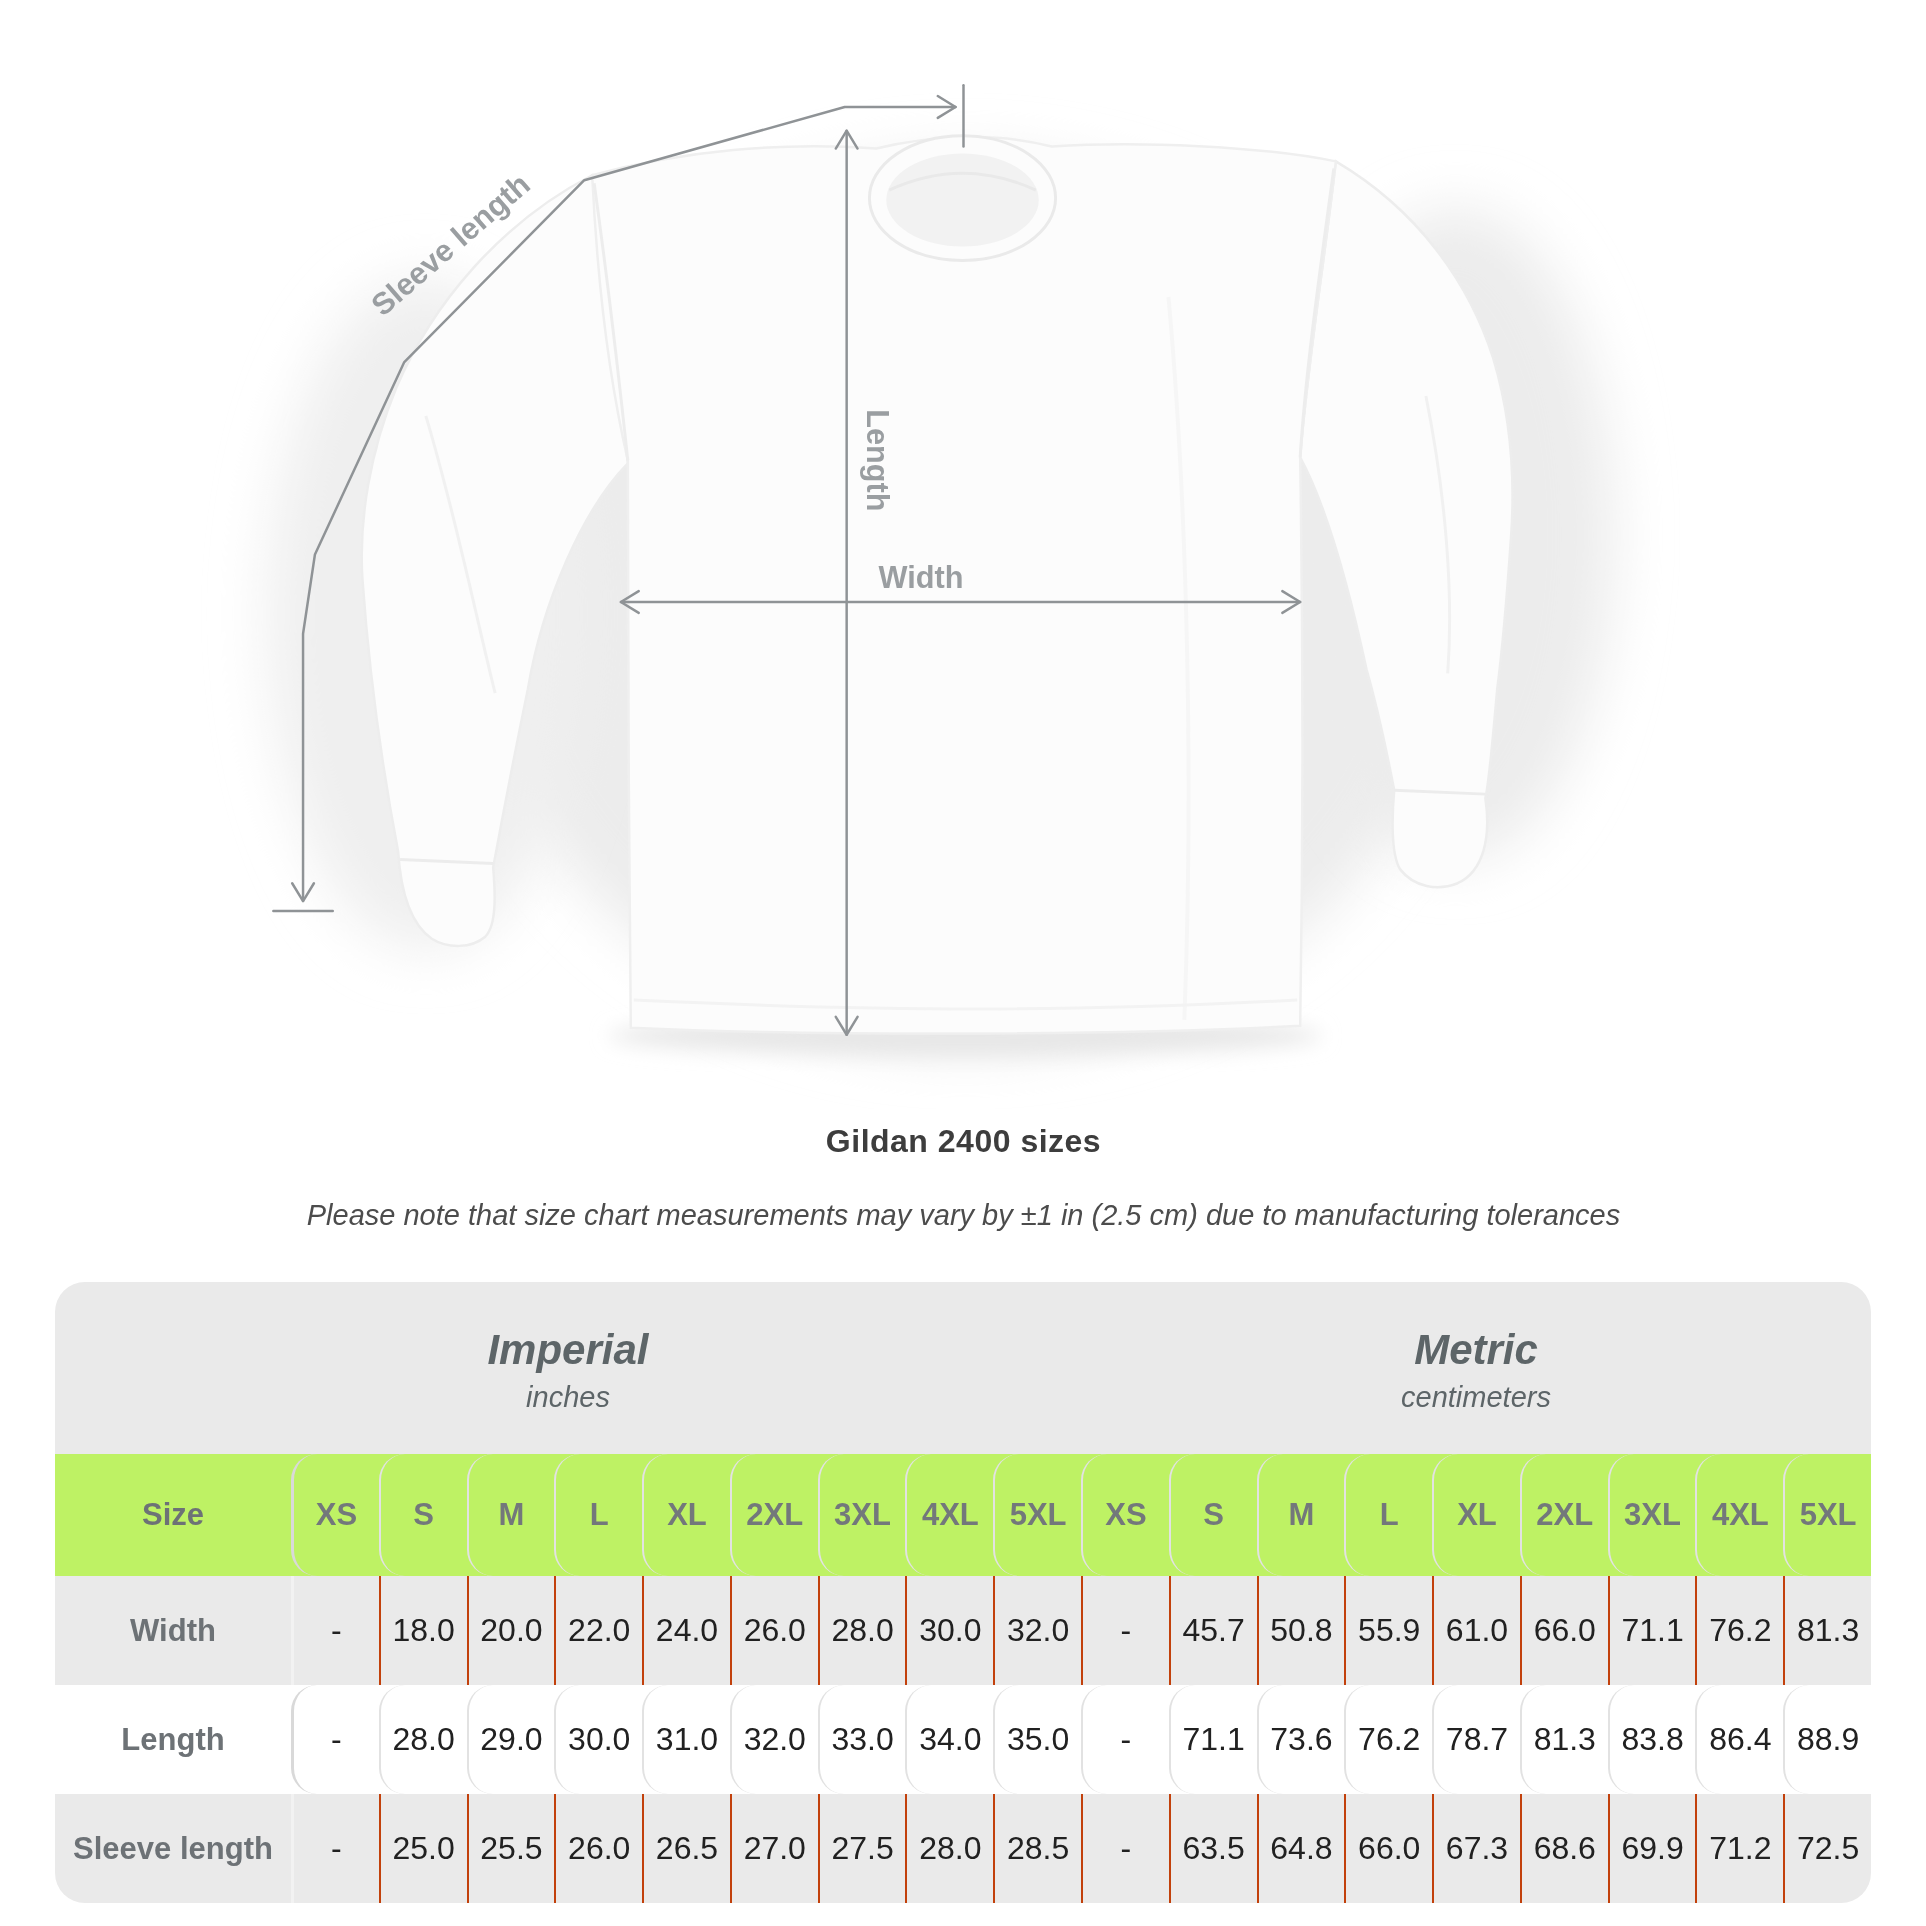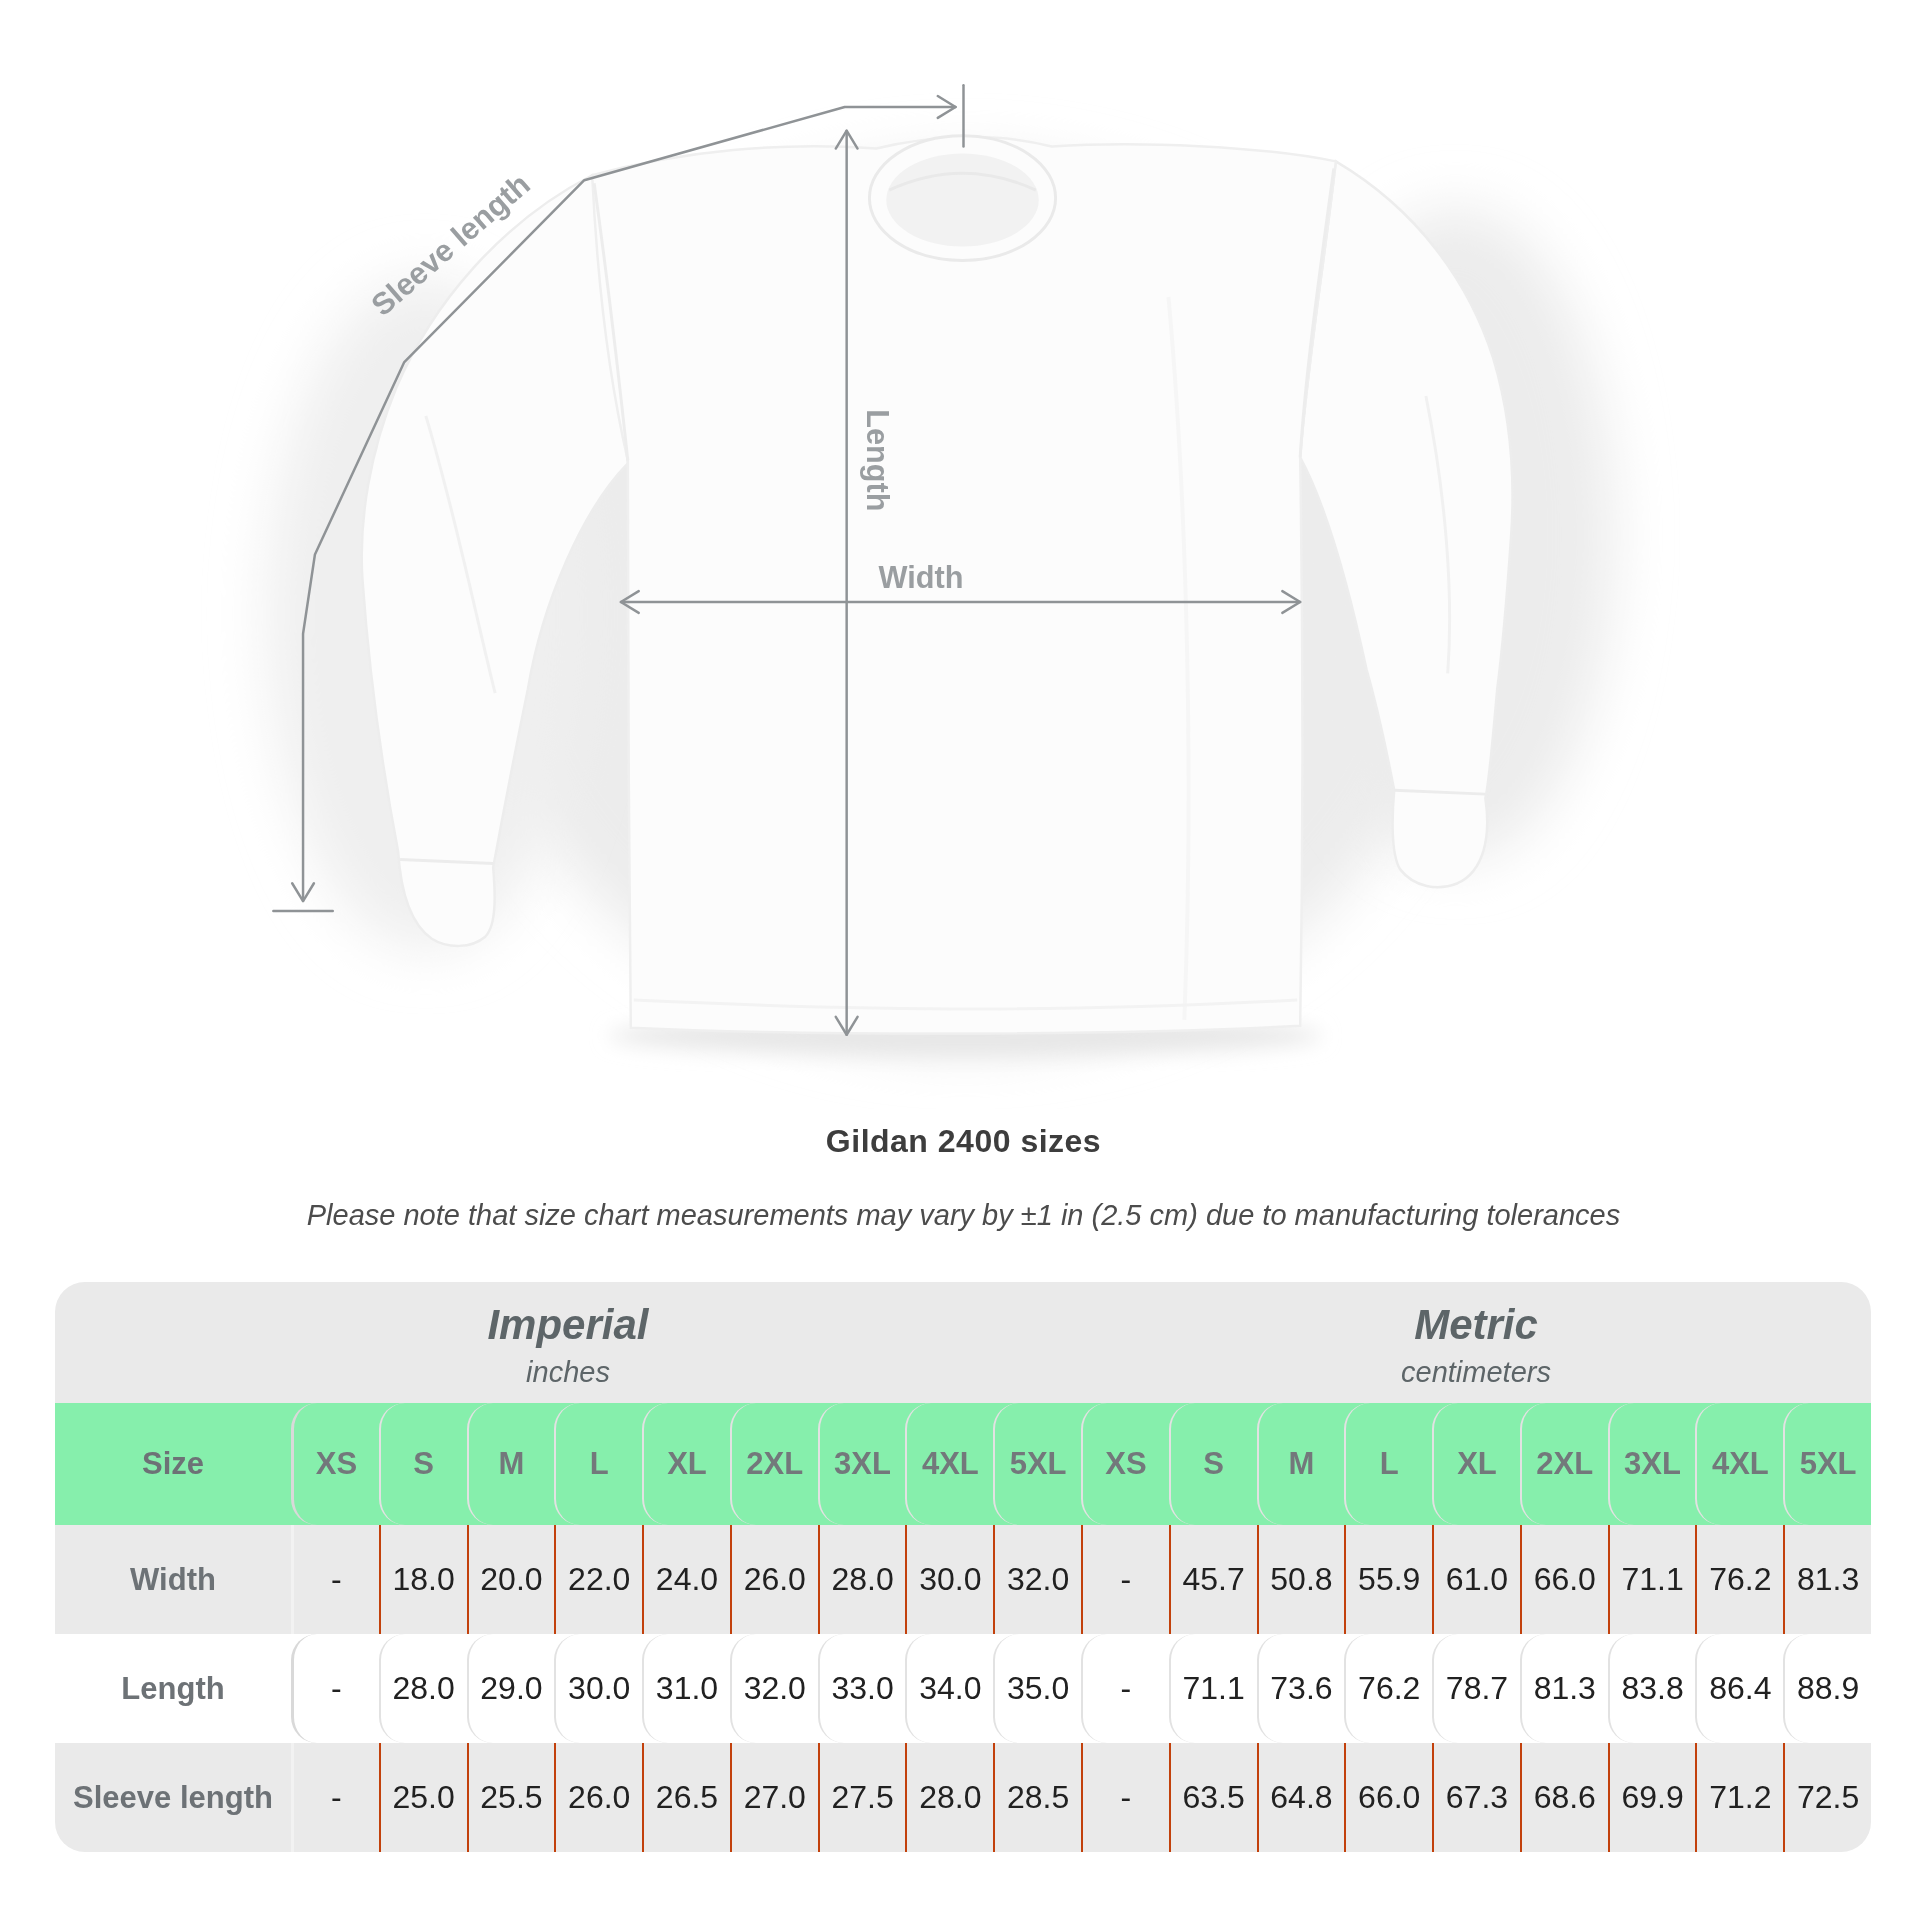"Imperial" .band { height: 121px -> 172px }
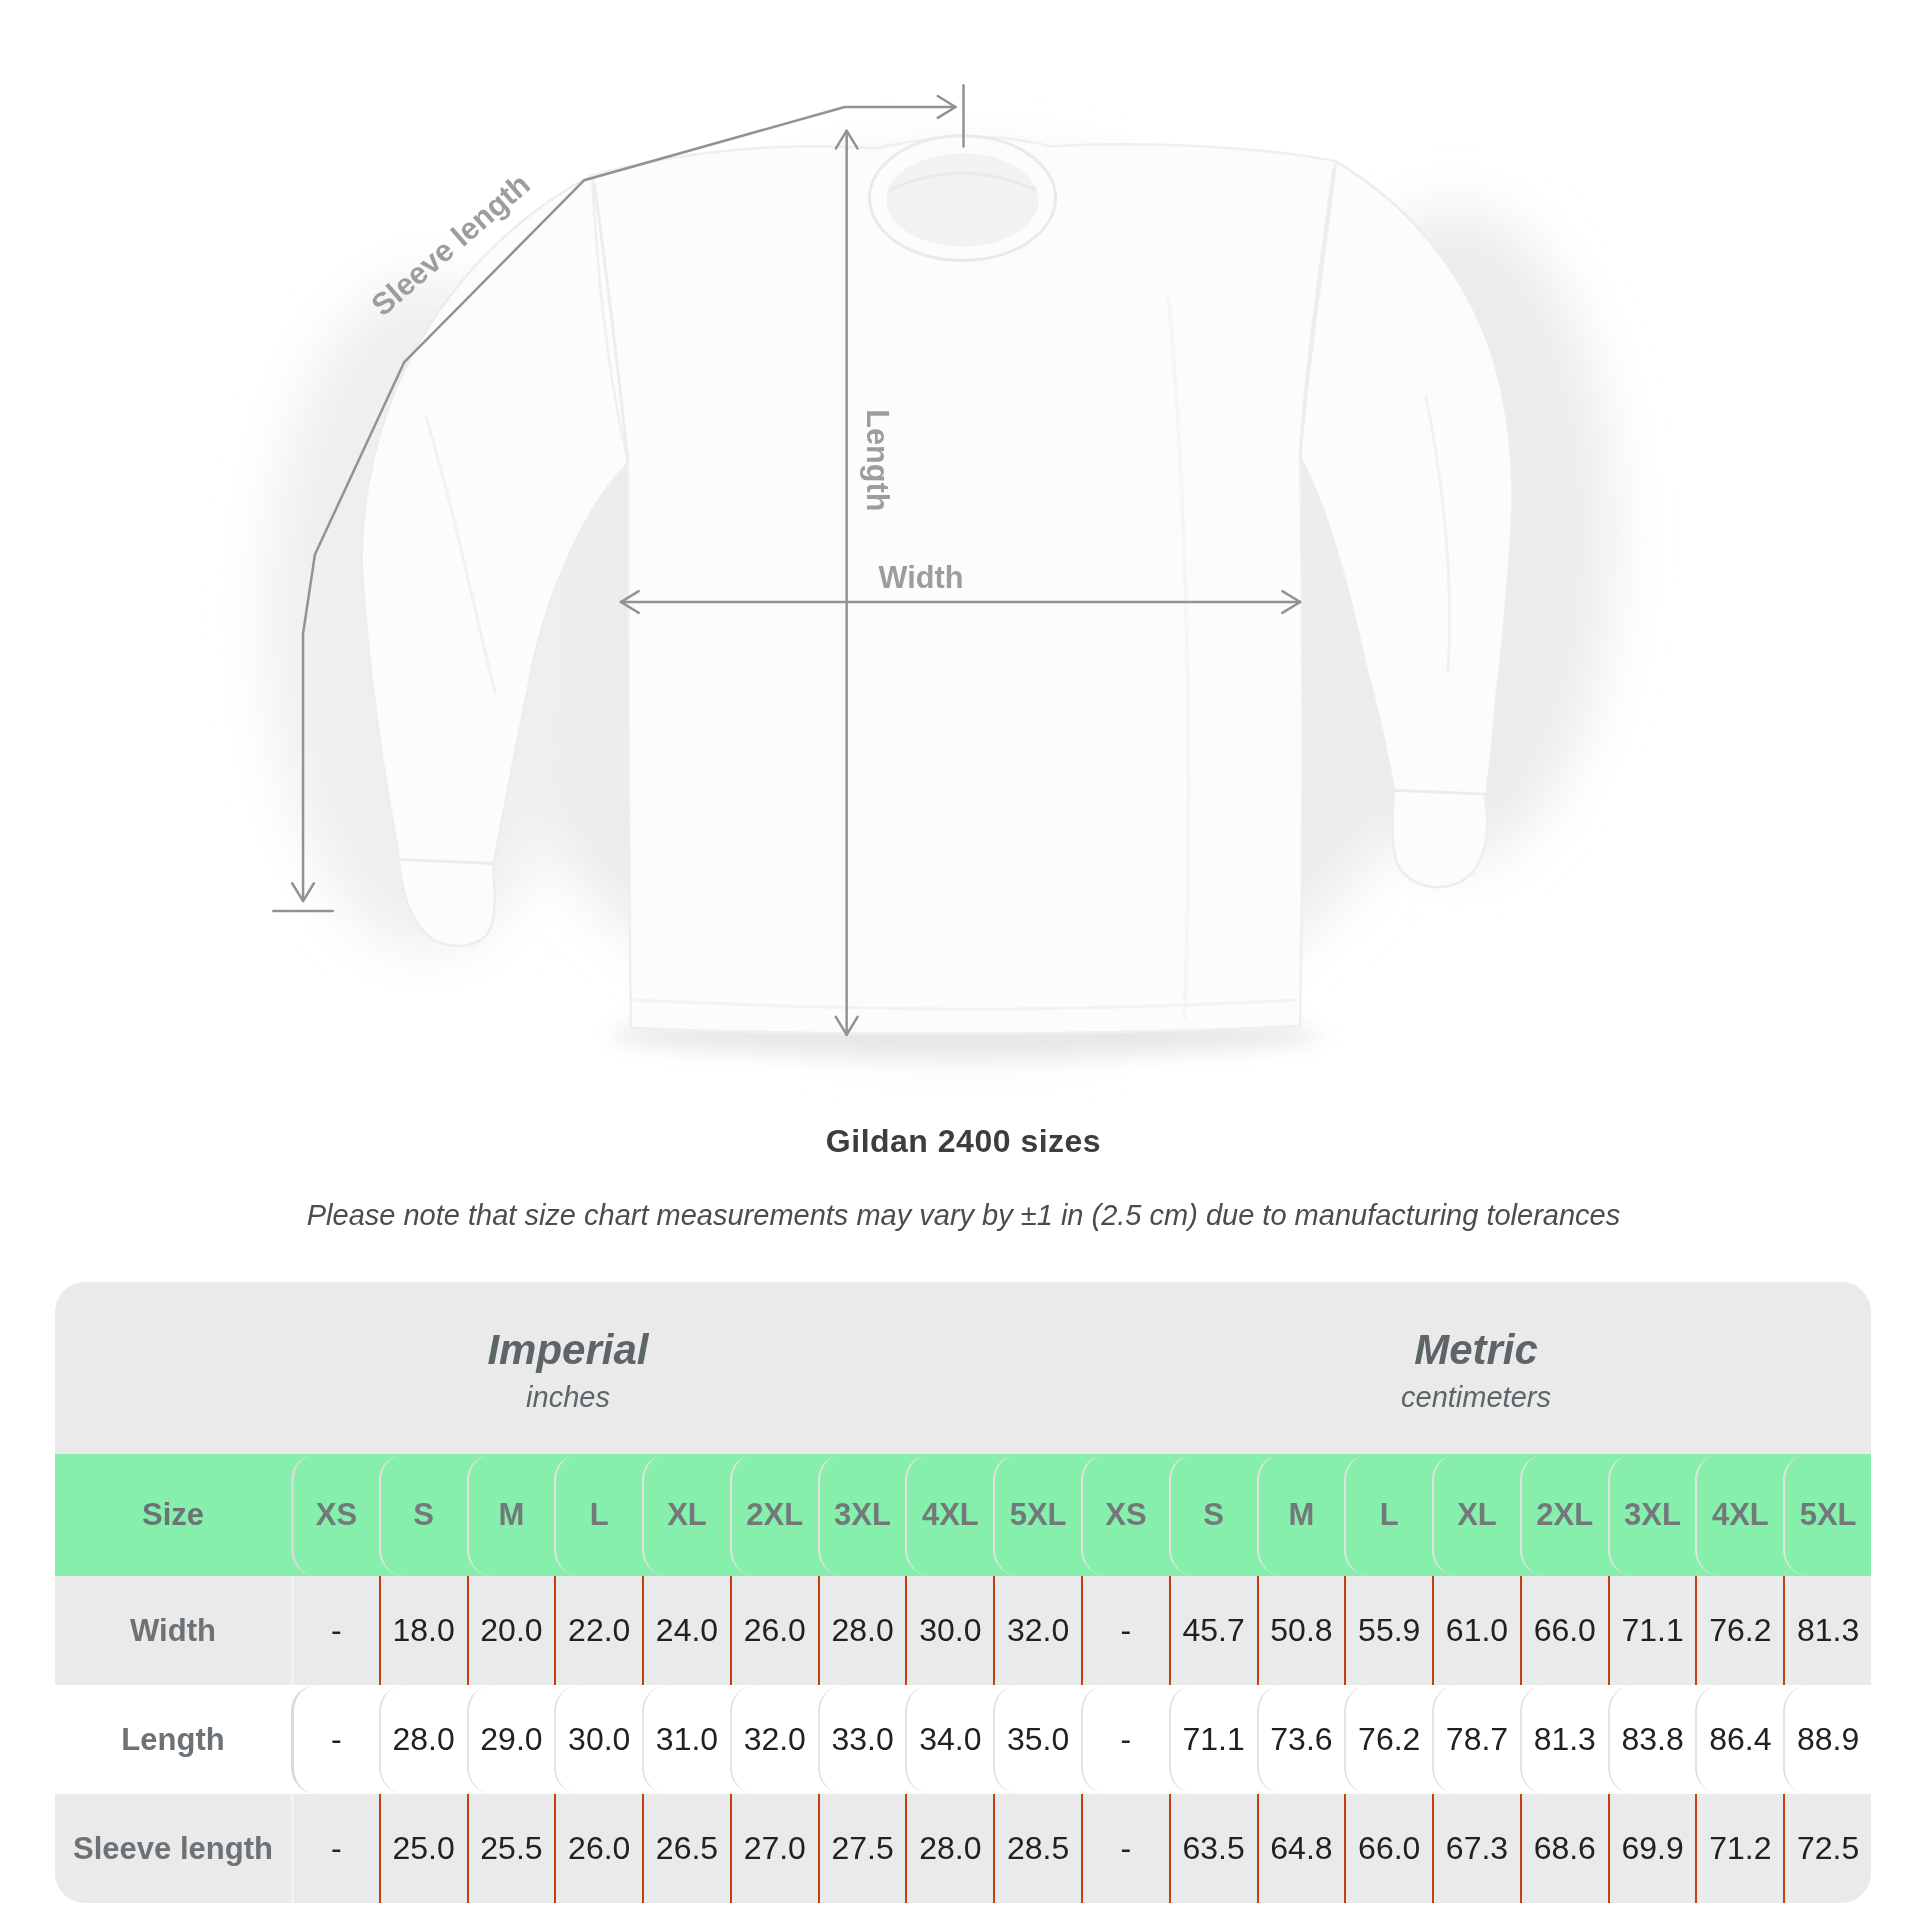"Size" .trow.h { background: #86efac -> #bef264 }
